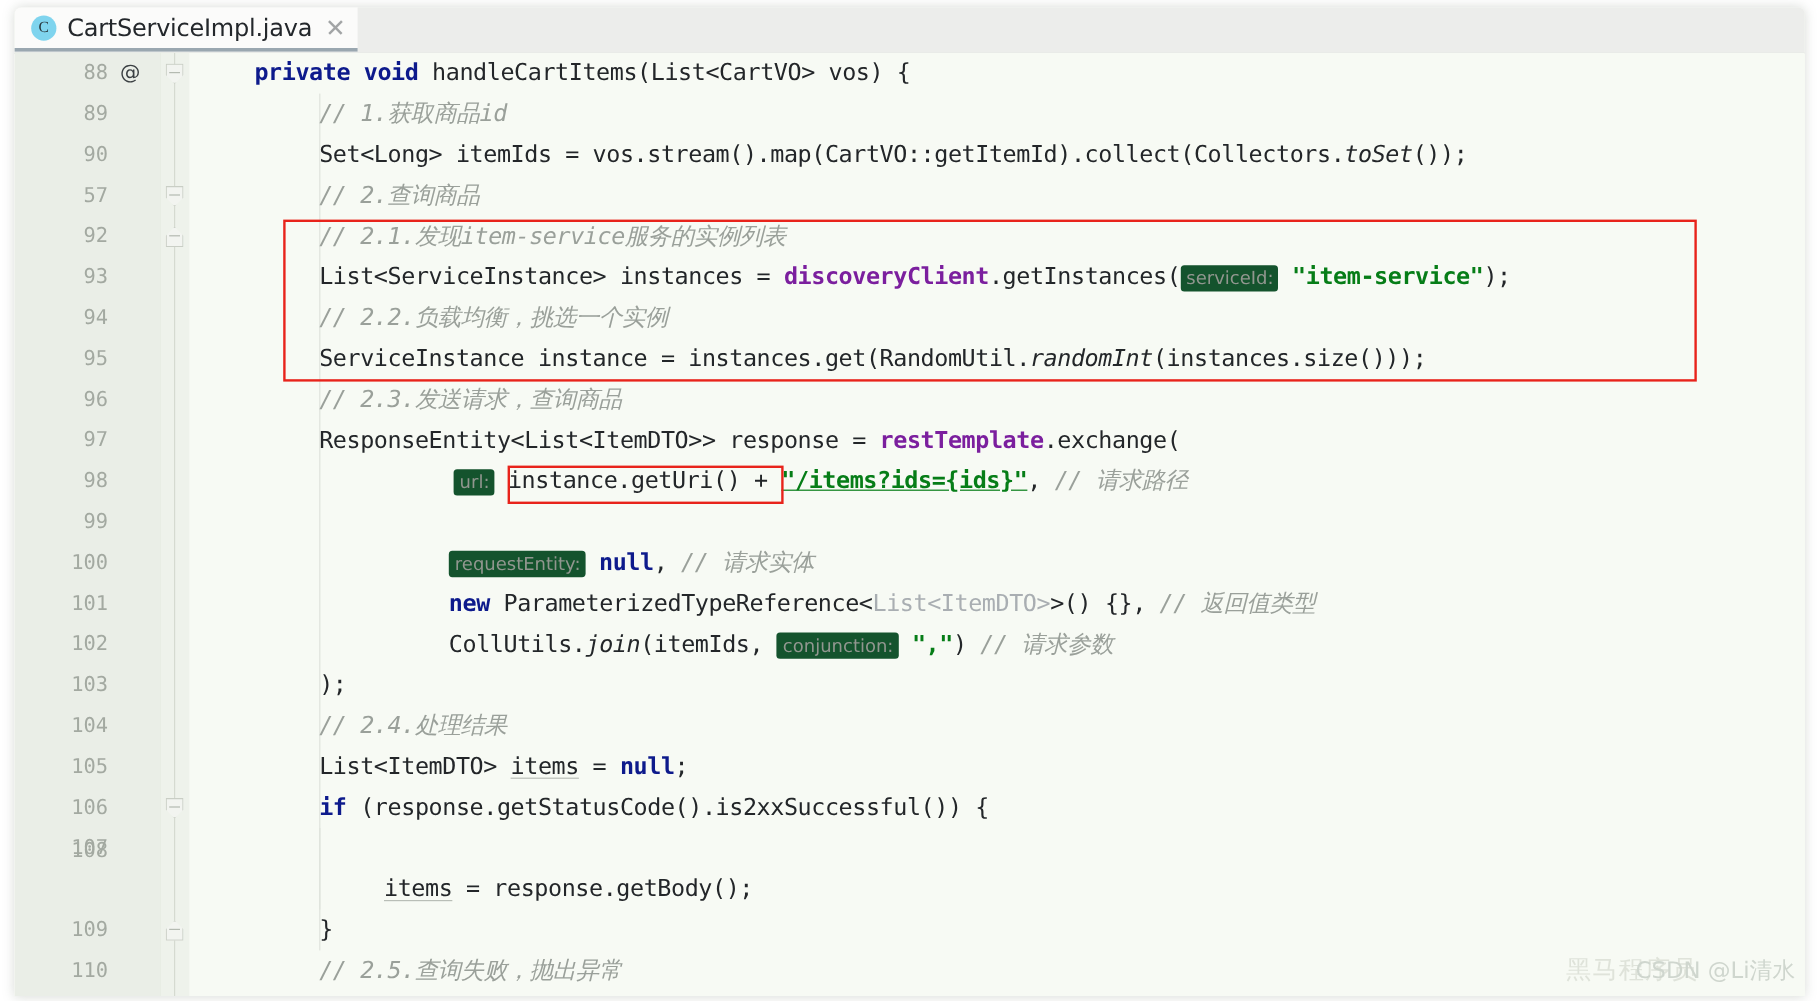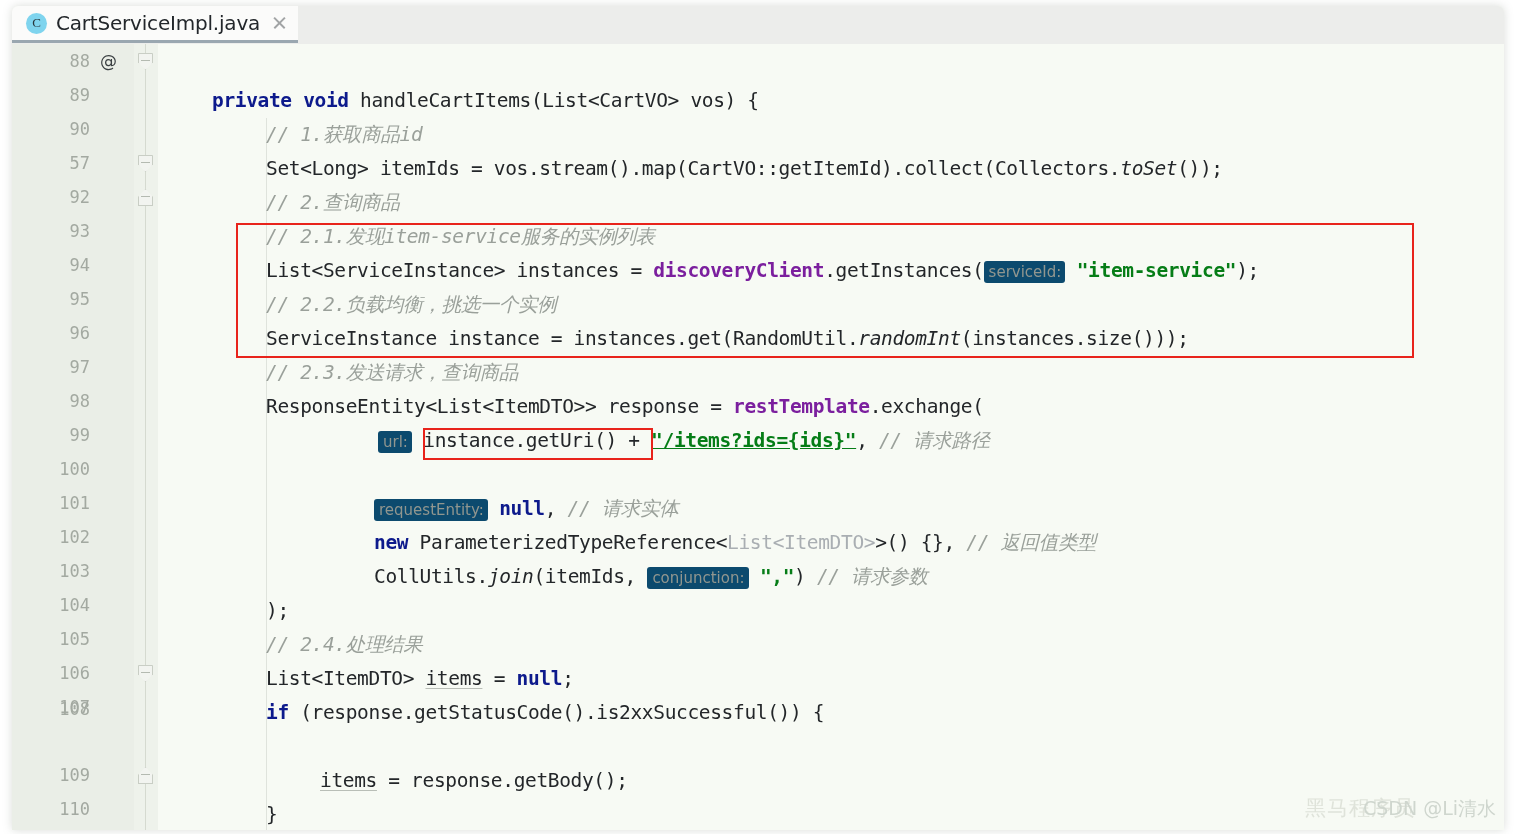"private void" #code-layer { margin-top: 40px -> none }
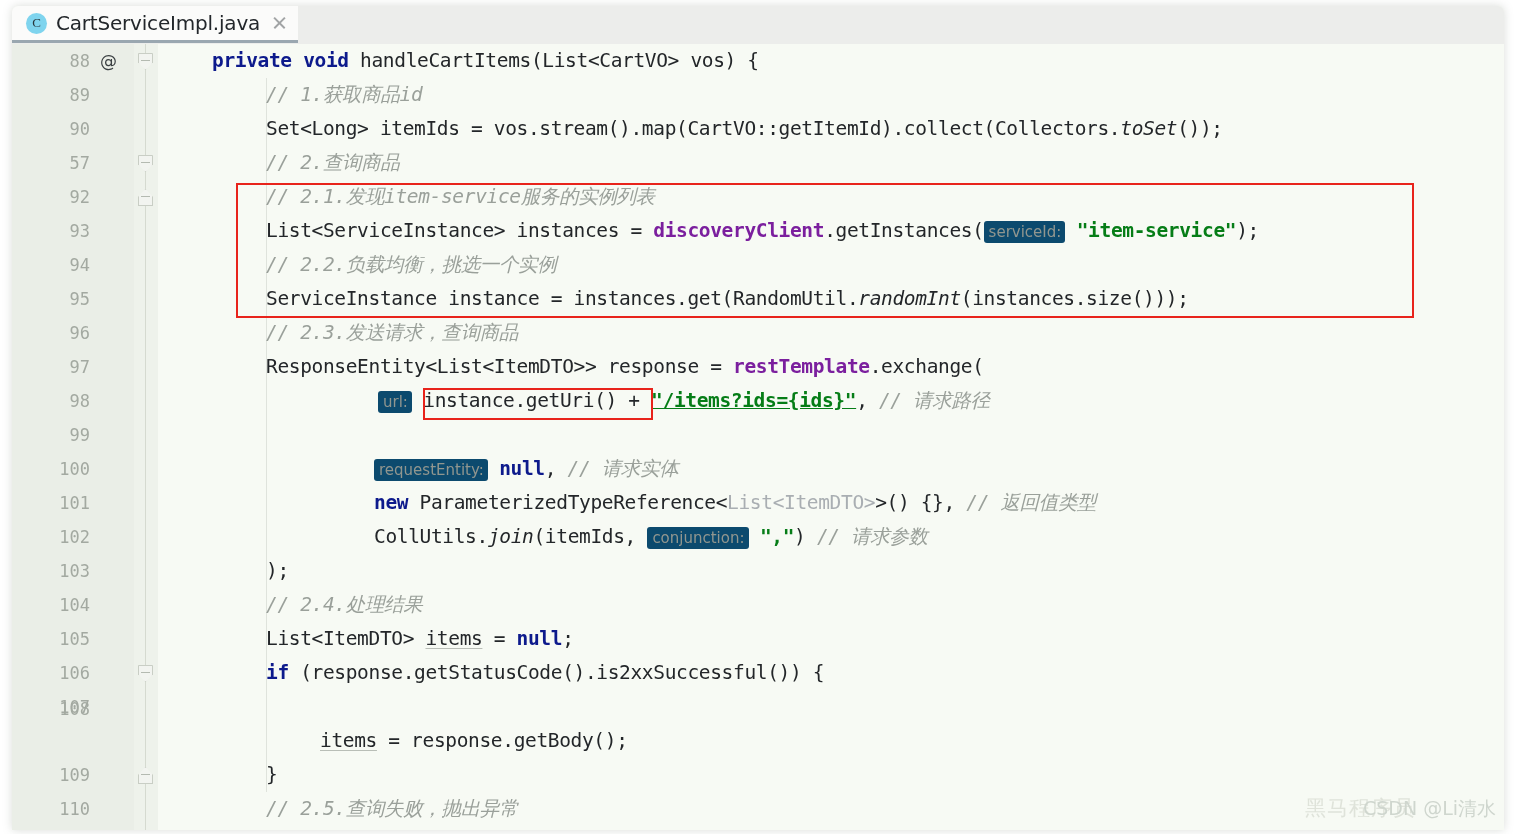"serviceId:" .hint { background: #0c4a6e -> #14532d }
